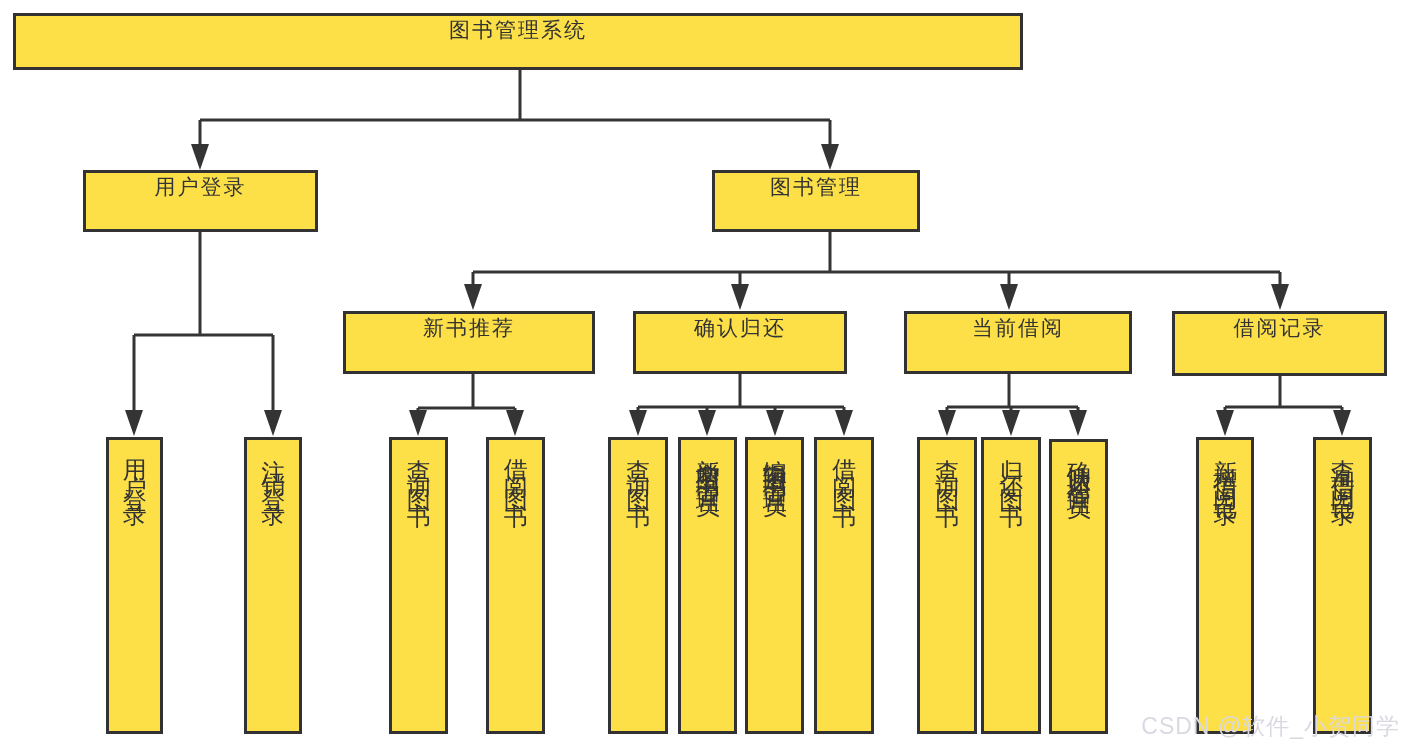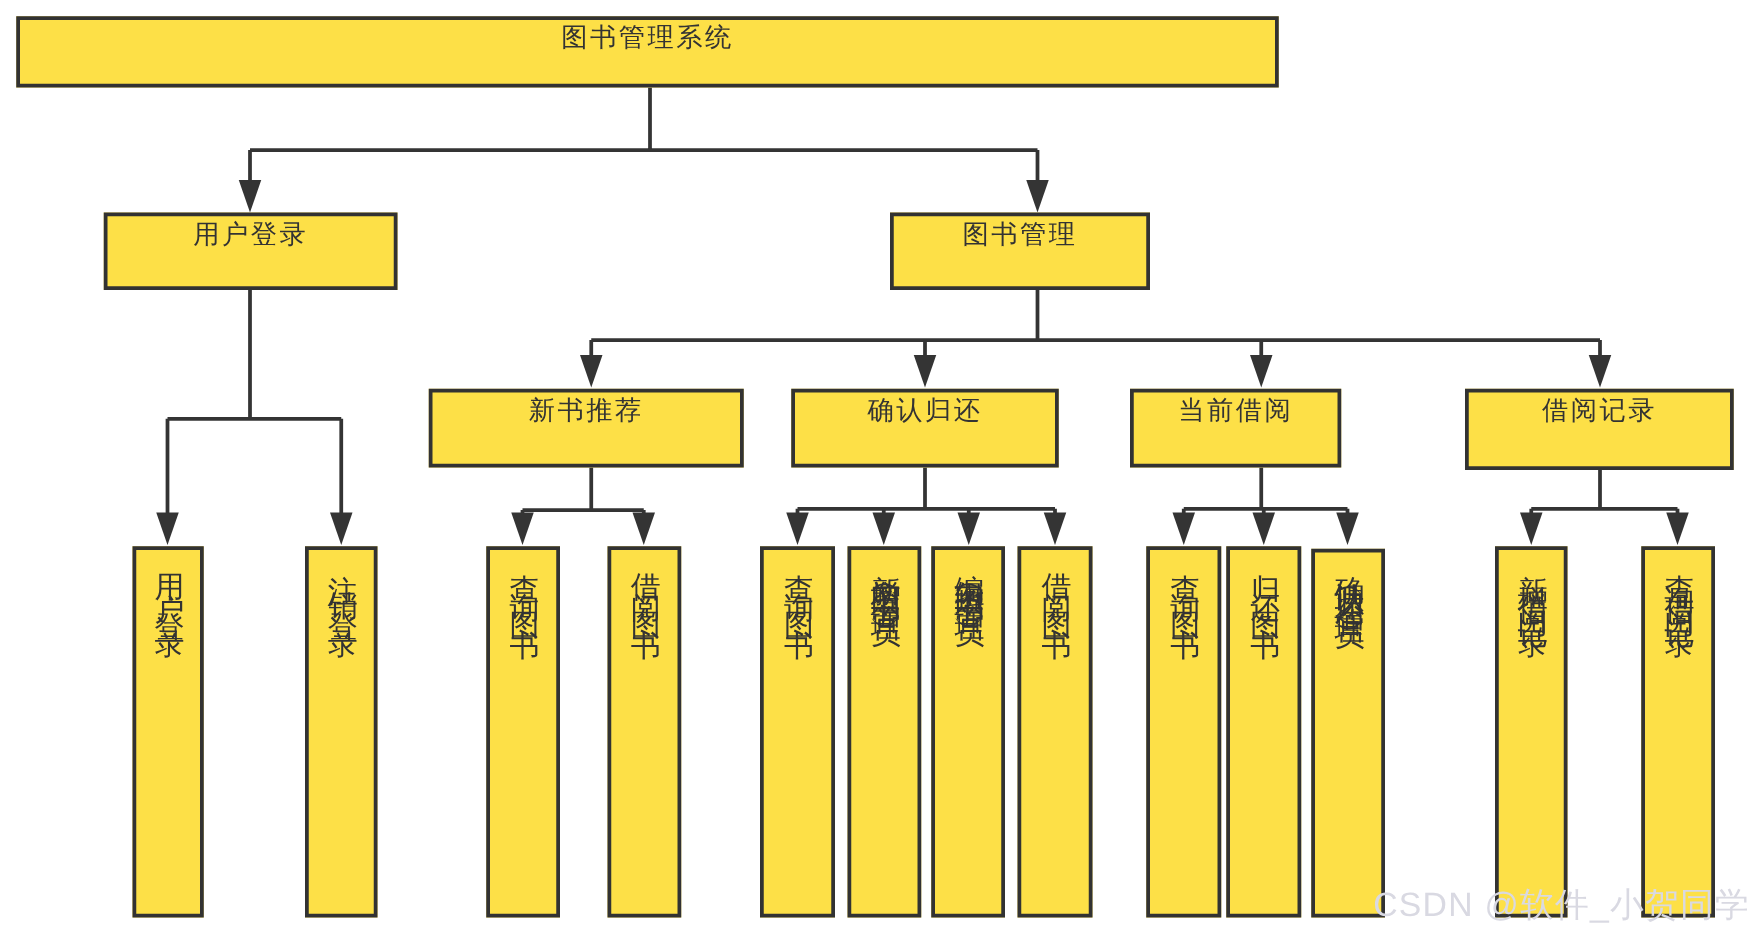"当前借阅" div.box { width: 169px -> 228px }
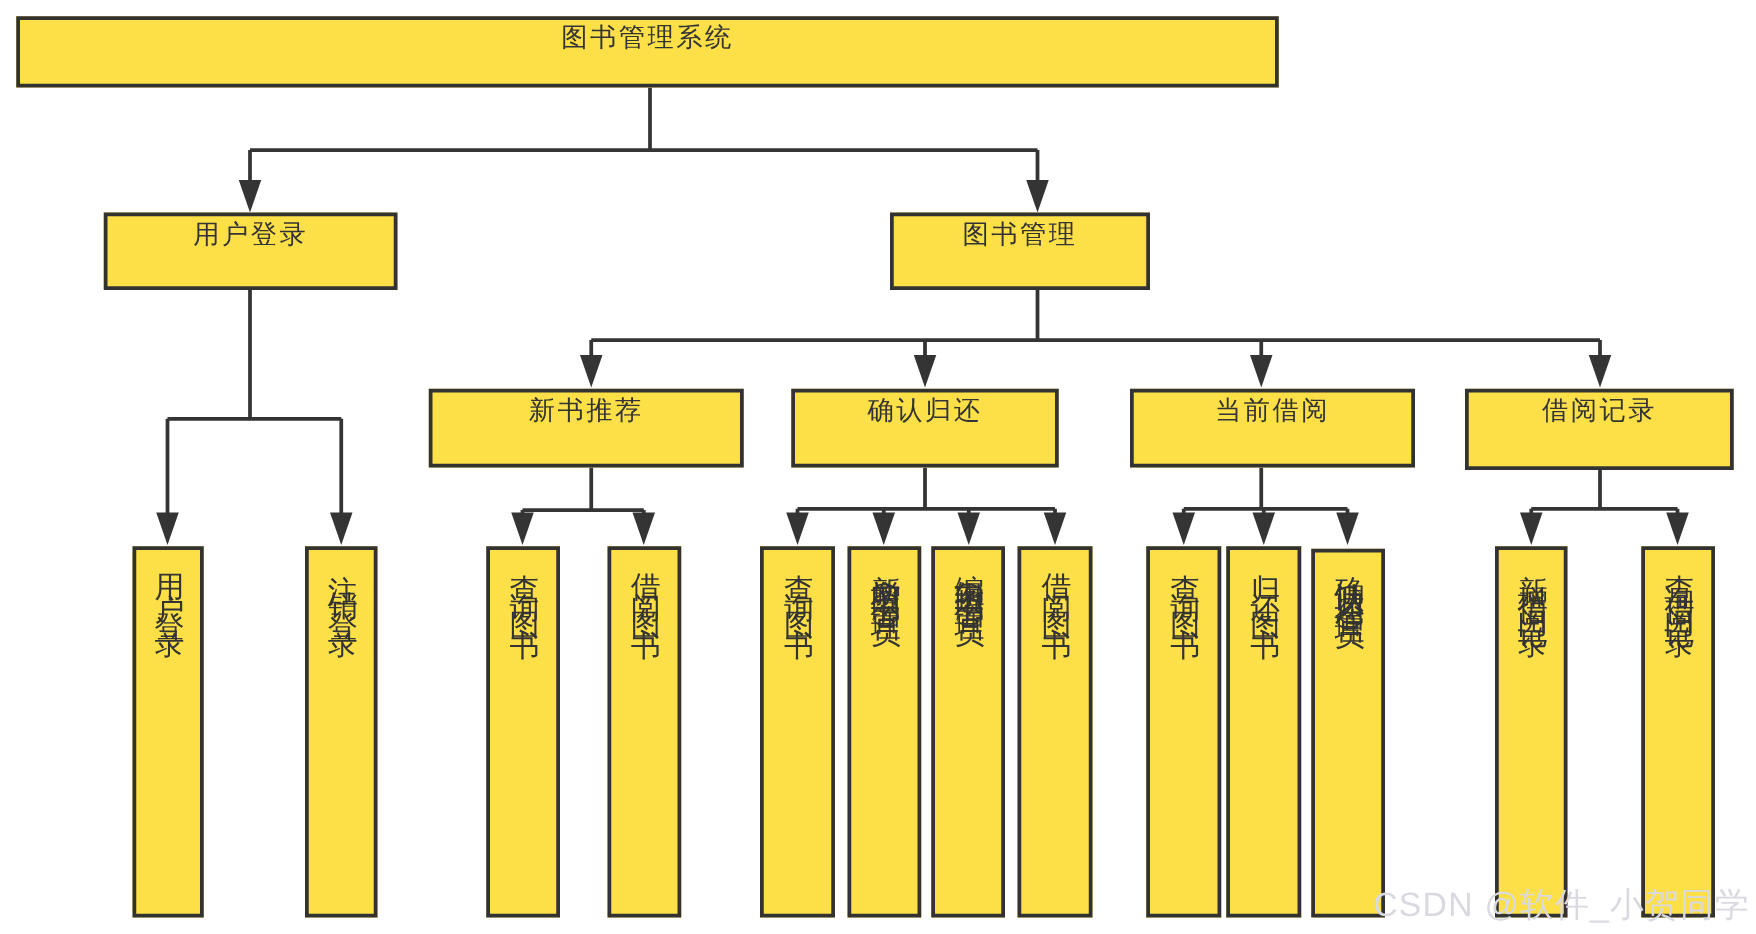"CSDN @软件_小贺同学" .watermark { font-size: 27px -> 23px }
